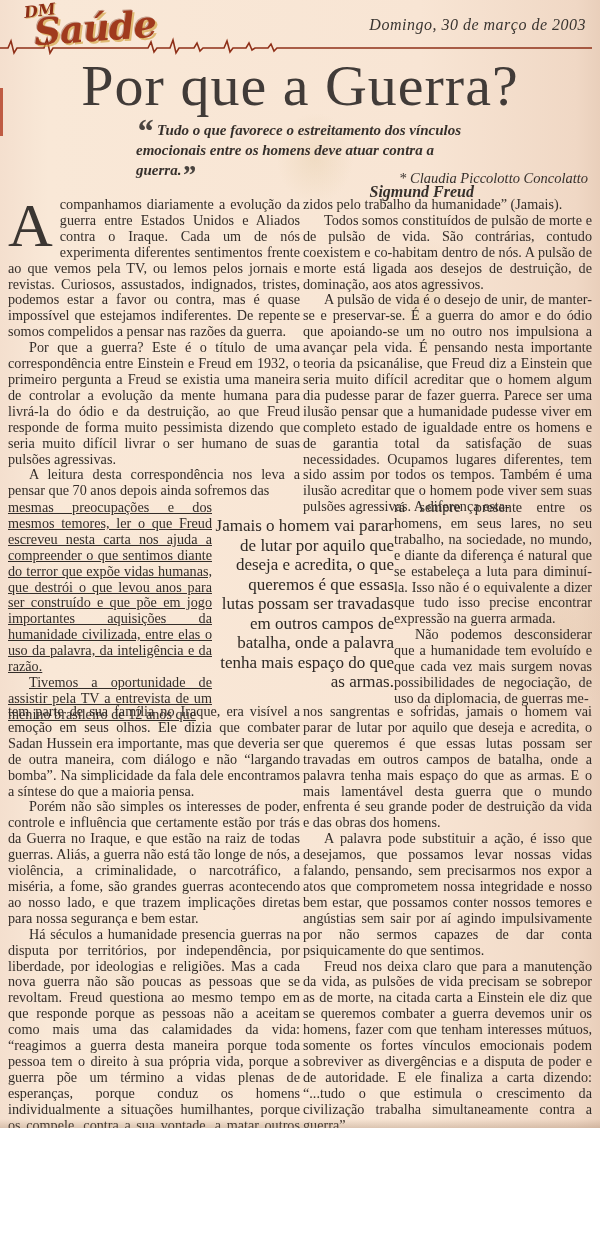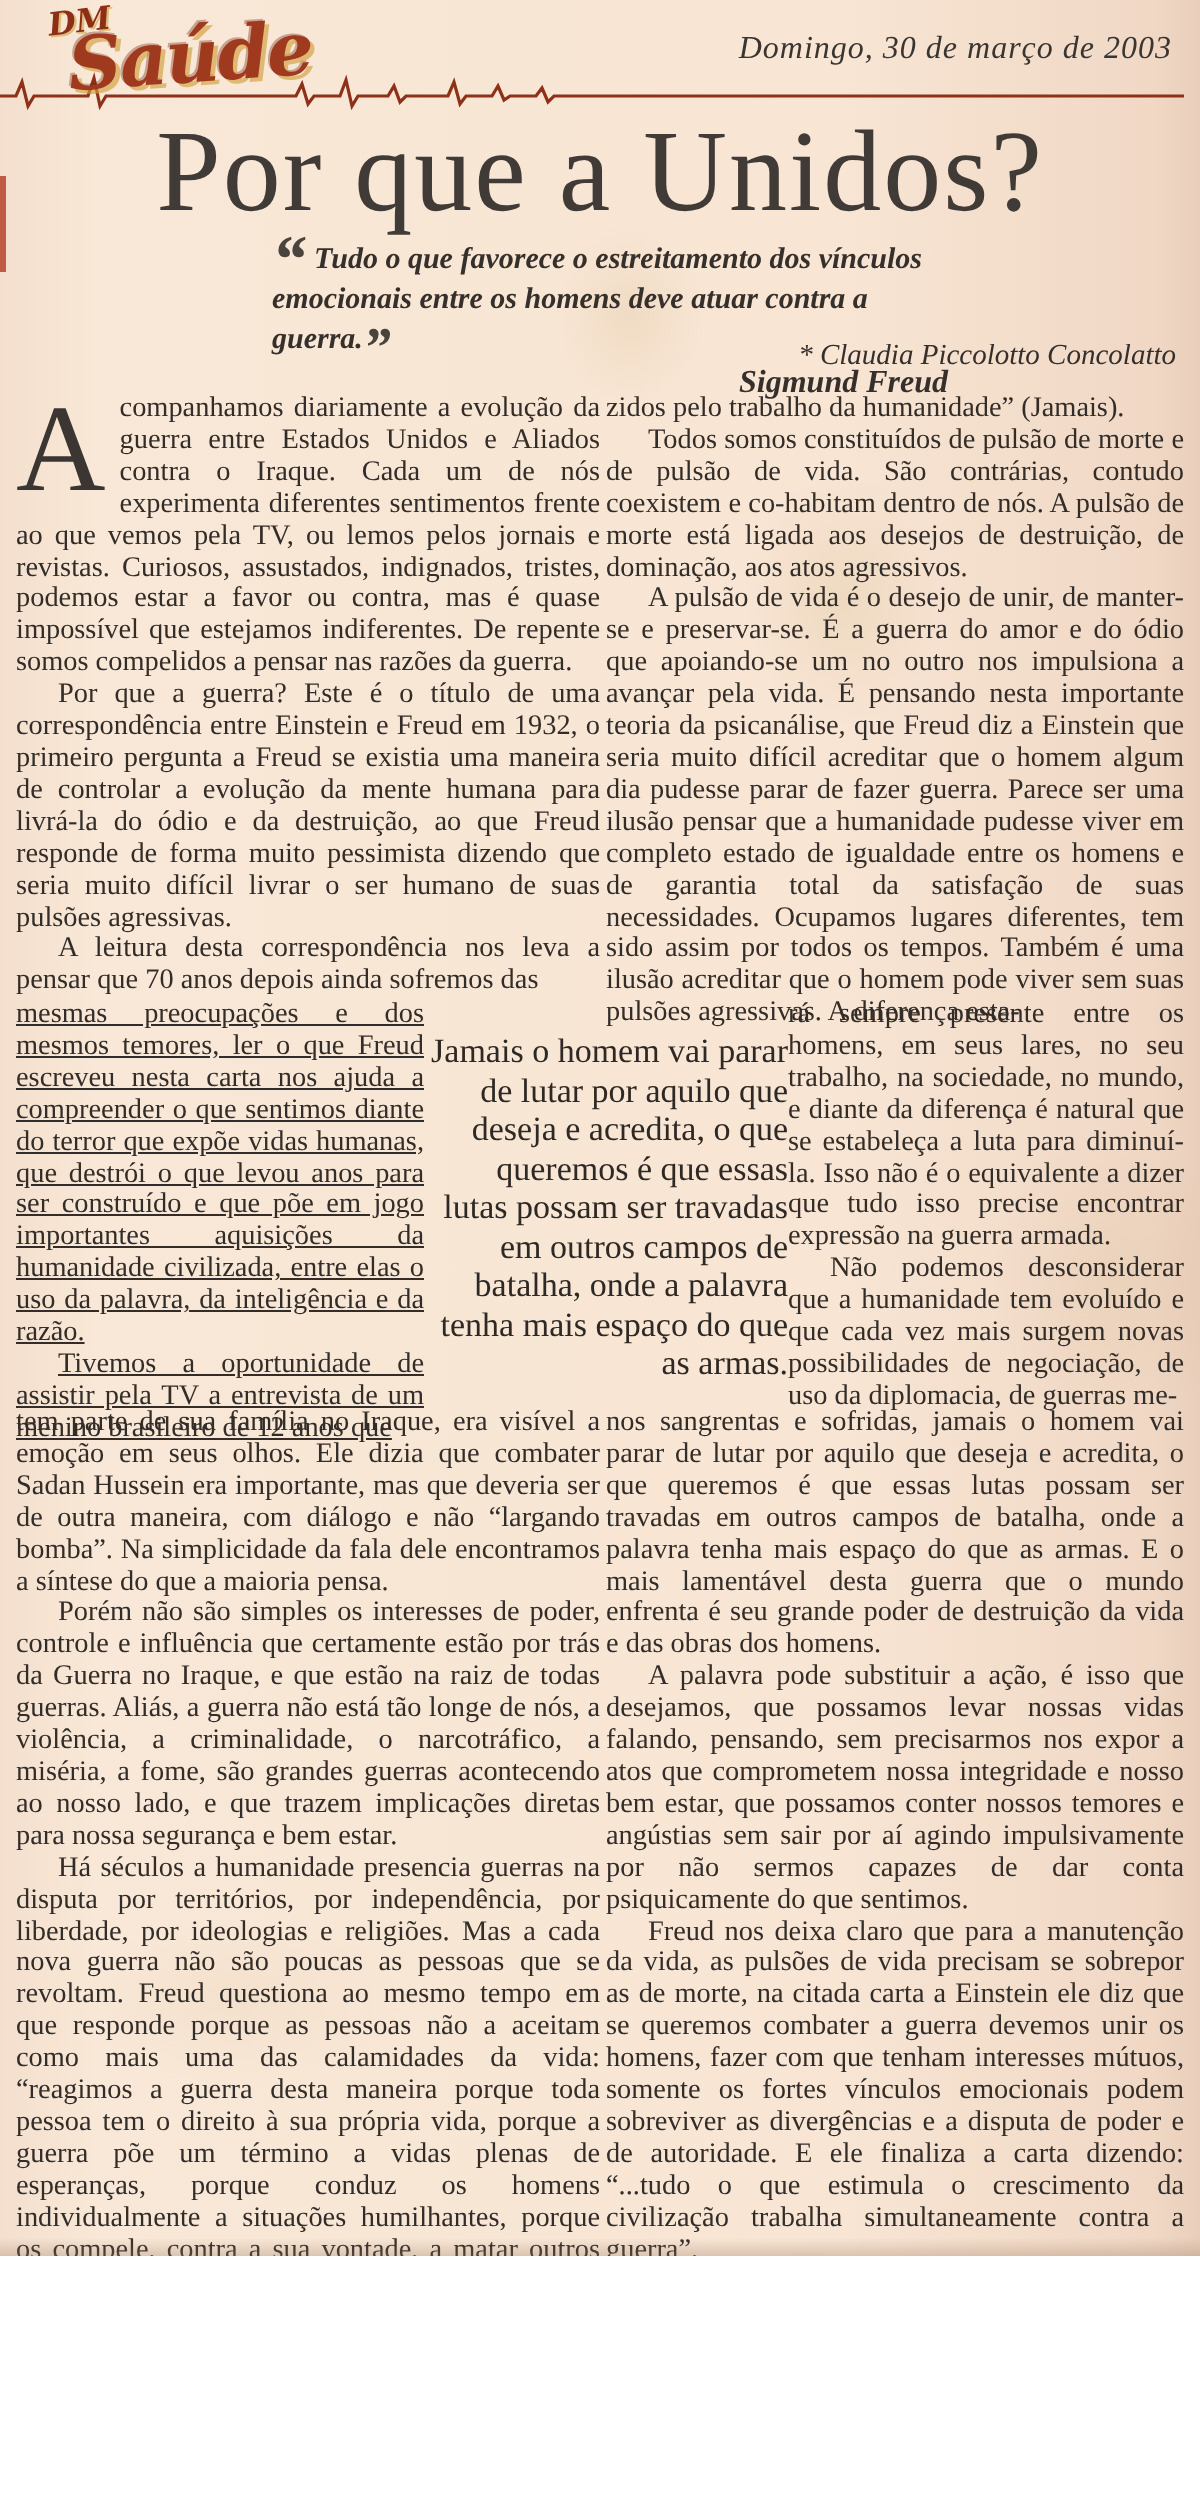"Por que a Unidos?" div.headline { text: Unidos -> Guerra }
